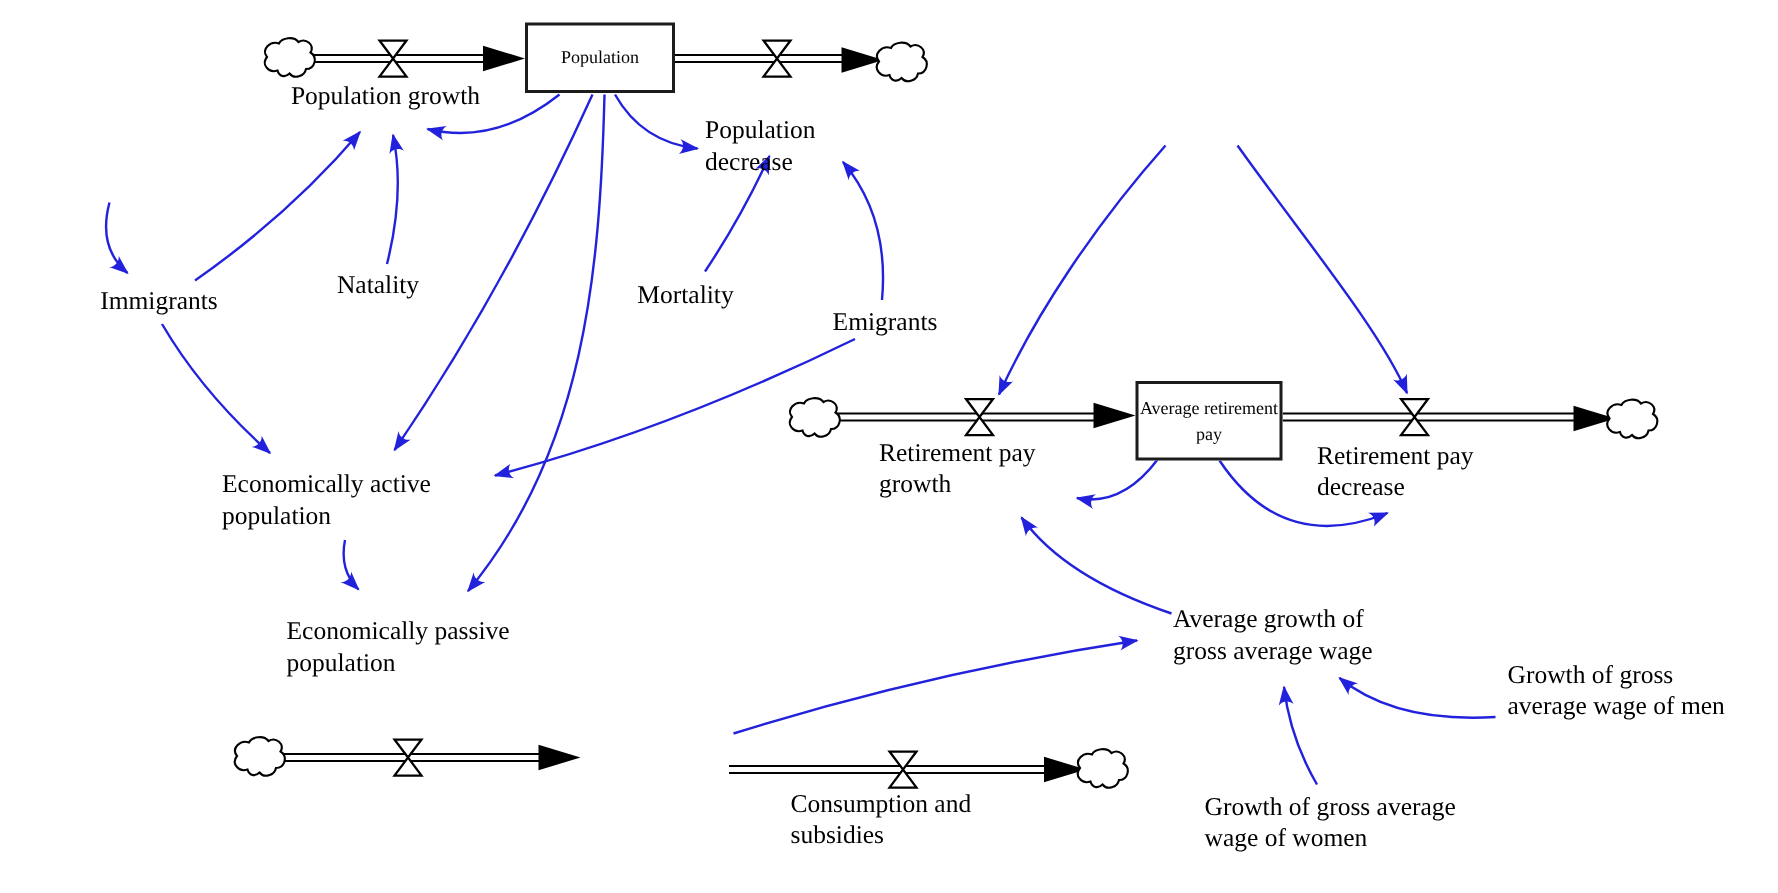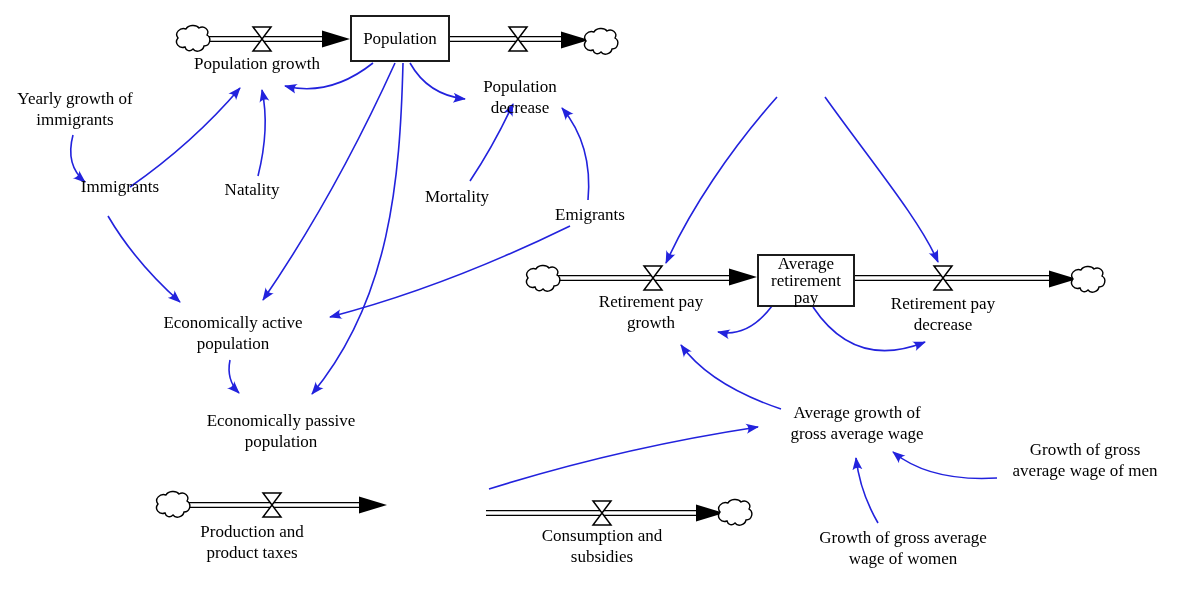"Population" .stock { font-size: 17px -> 12px }
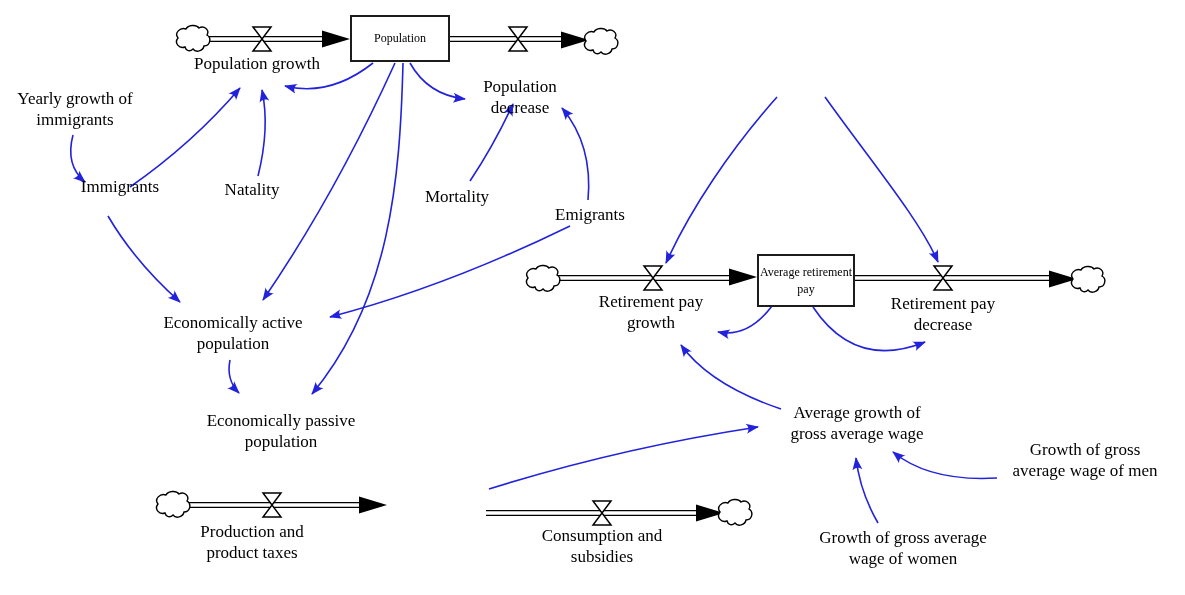"Population growth" .lbl { text-align: center -> none }
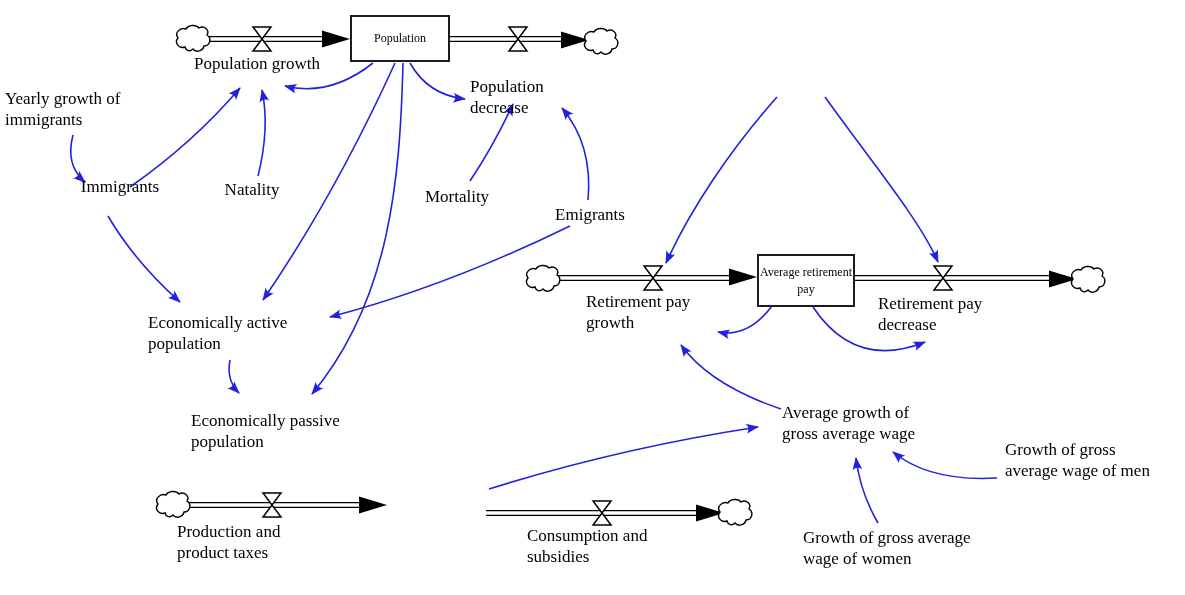"Yearly growth of immigrants" div.lbl { html: <div>Yearly growth of immigrants</div> -> none }
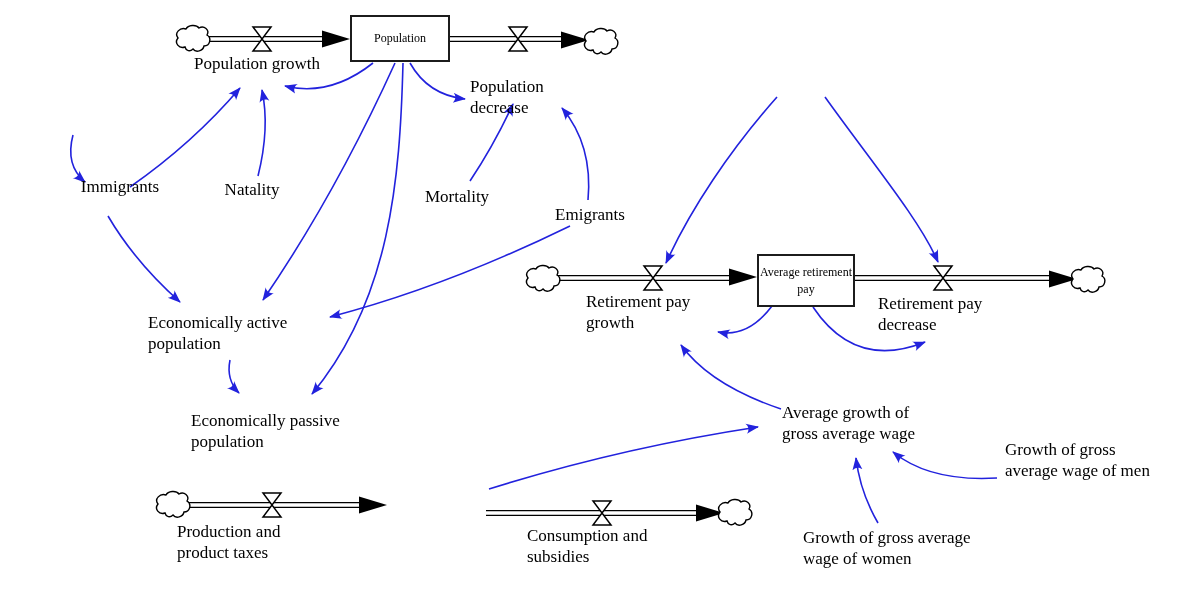"Immigrants" div.lbl { margin-left: 14px -> none; top: 176px -> 190px }
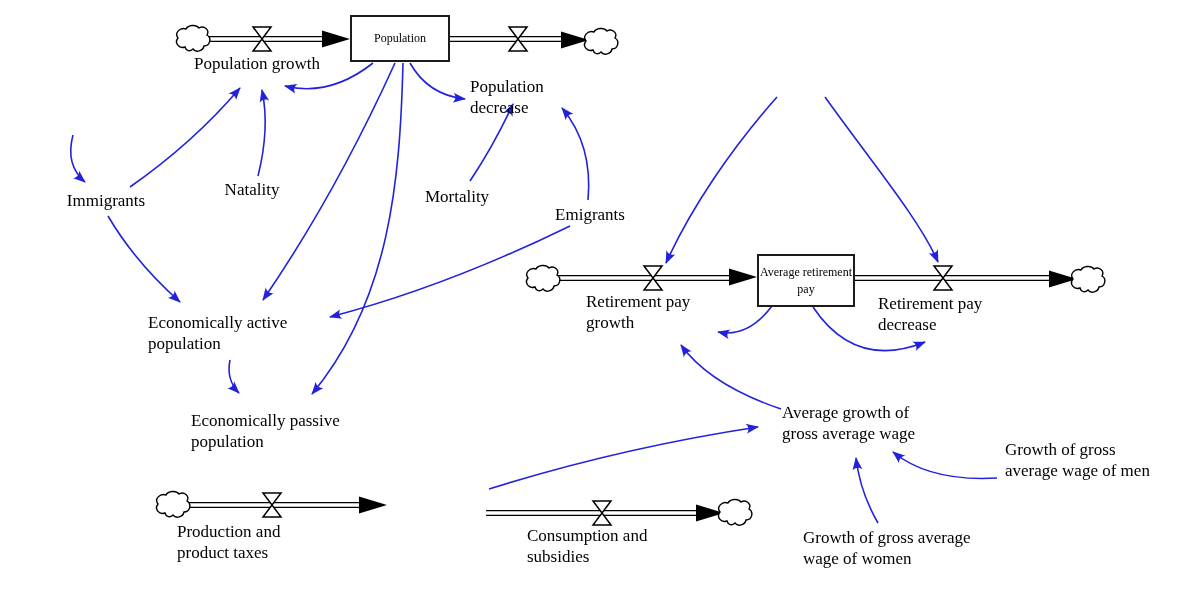"Production and product taxes" div.lbl { html: <div>Production and product taxes</div> -> none }
